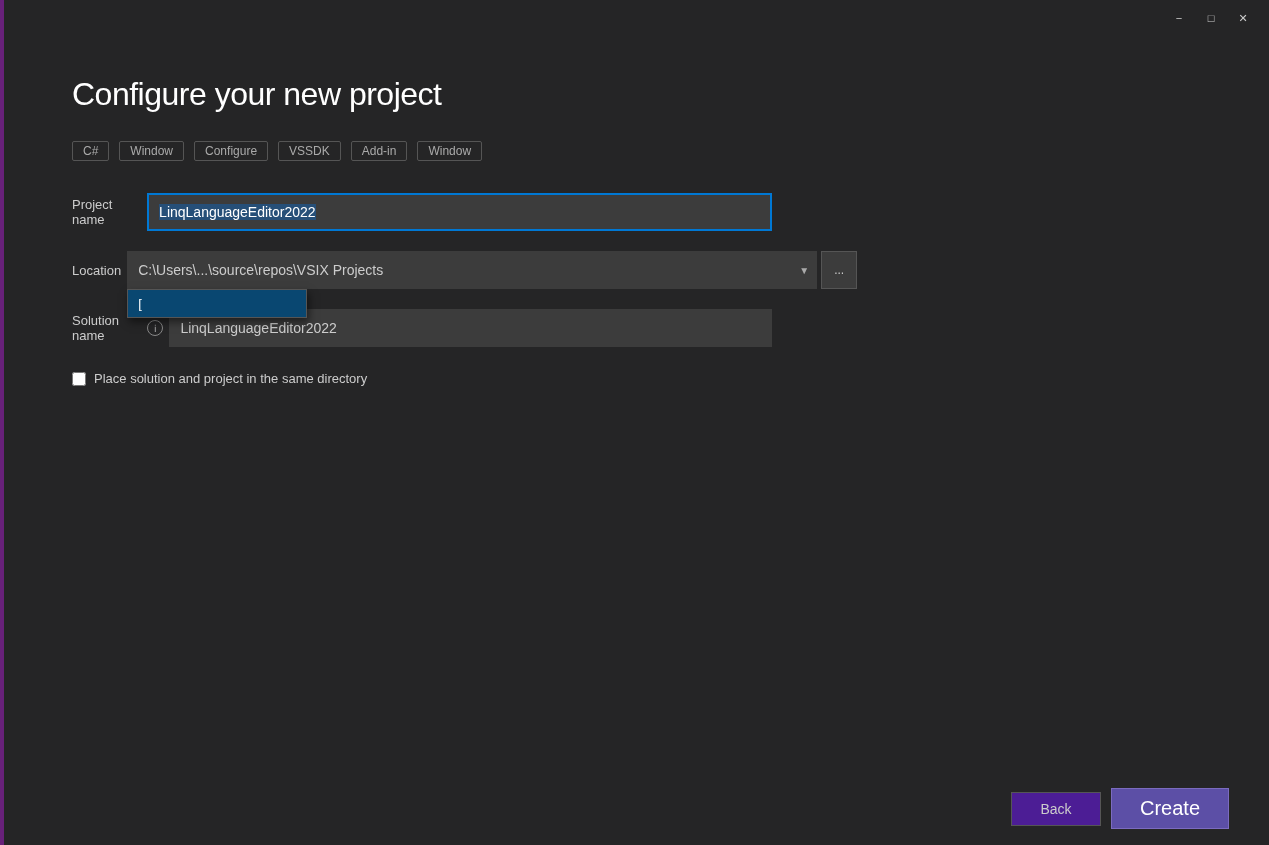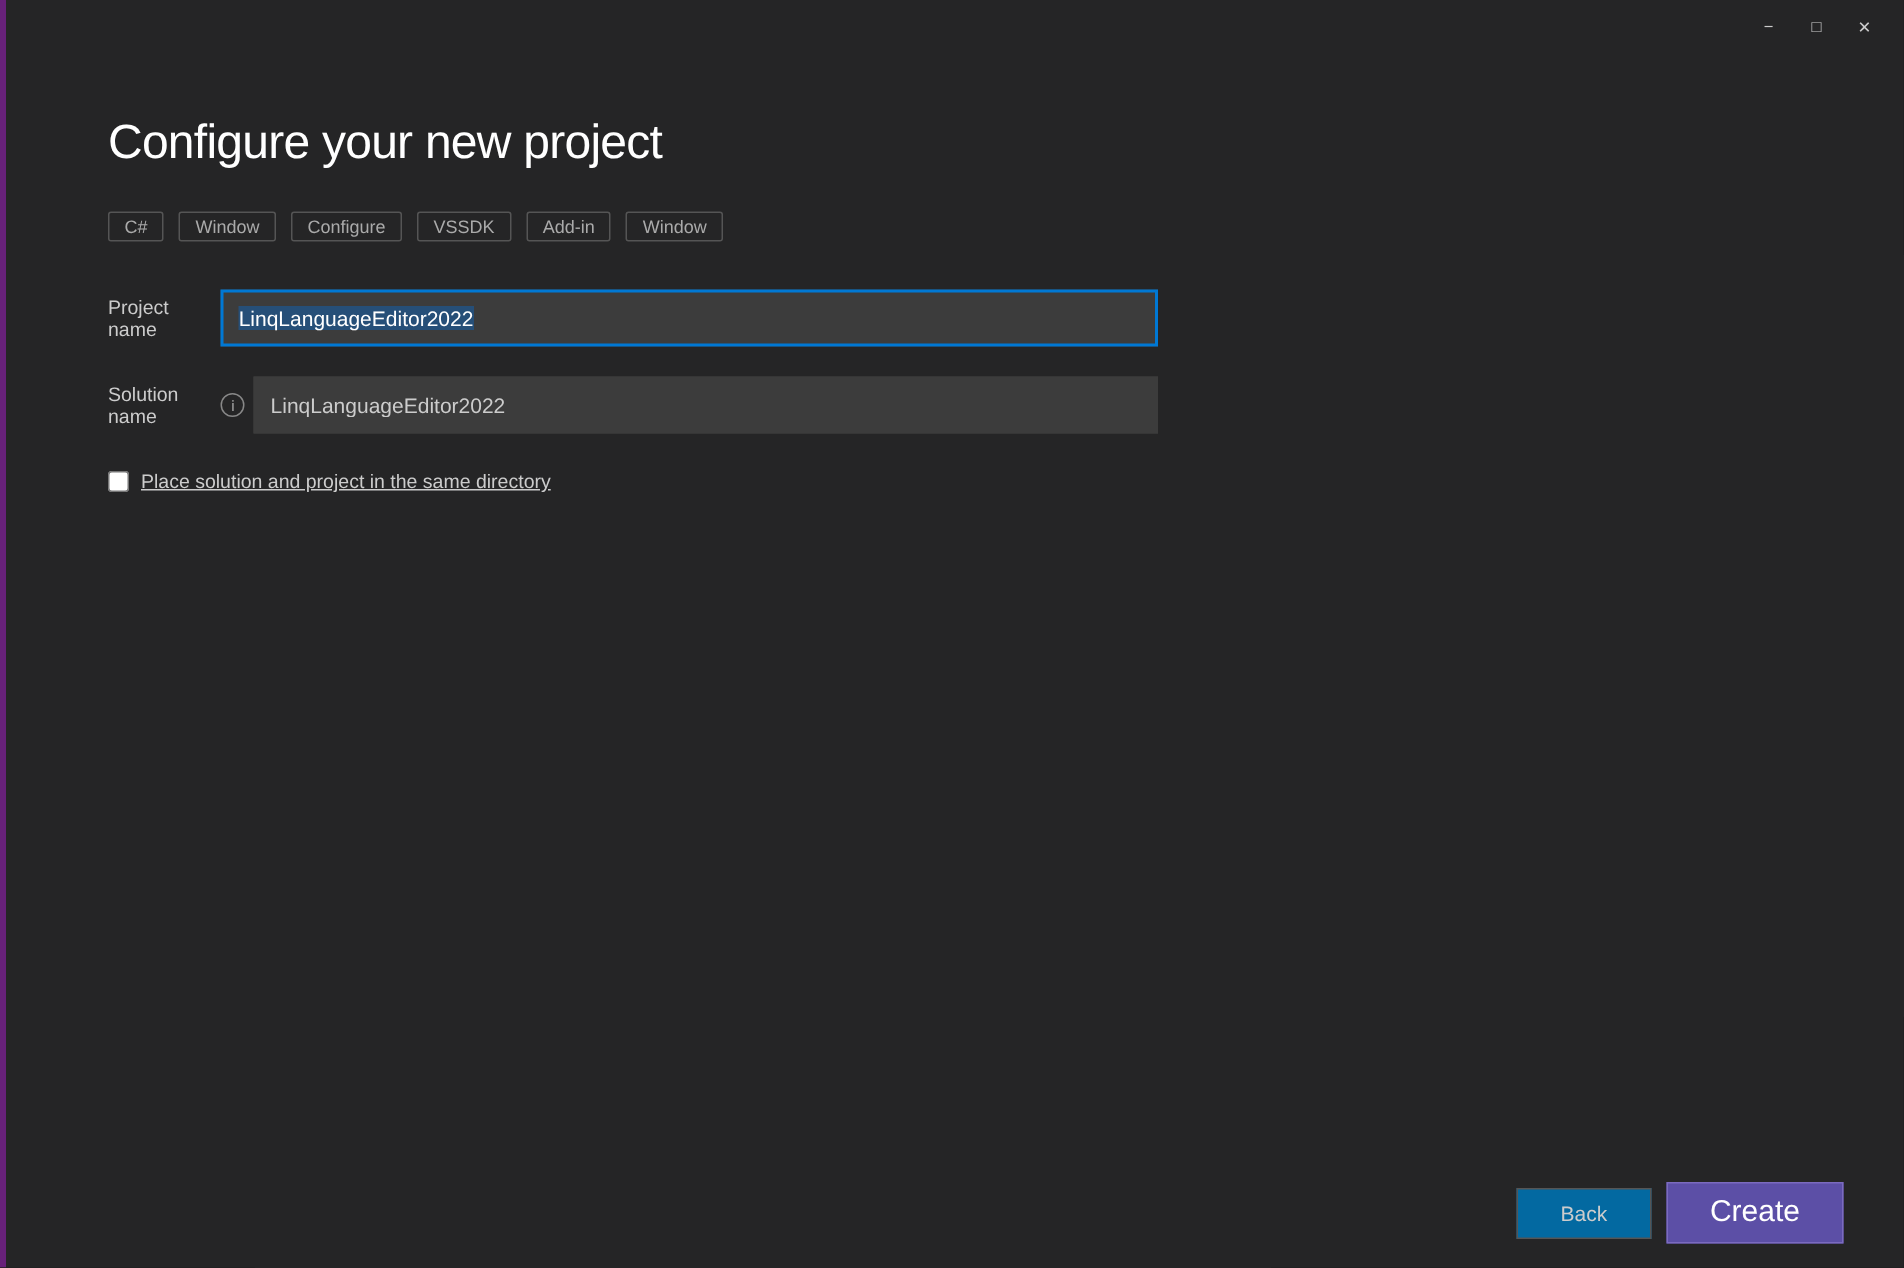"Location" div.field-group { html: none -> <div> <label>Location</label> <div> <div> <select> <option>C:\Users\...\source\repos\VSIX Projects</option> </select> <span>▼</span> <div> <div>[</div> </div> </div> <button>...</button> </div> </div> }
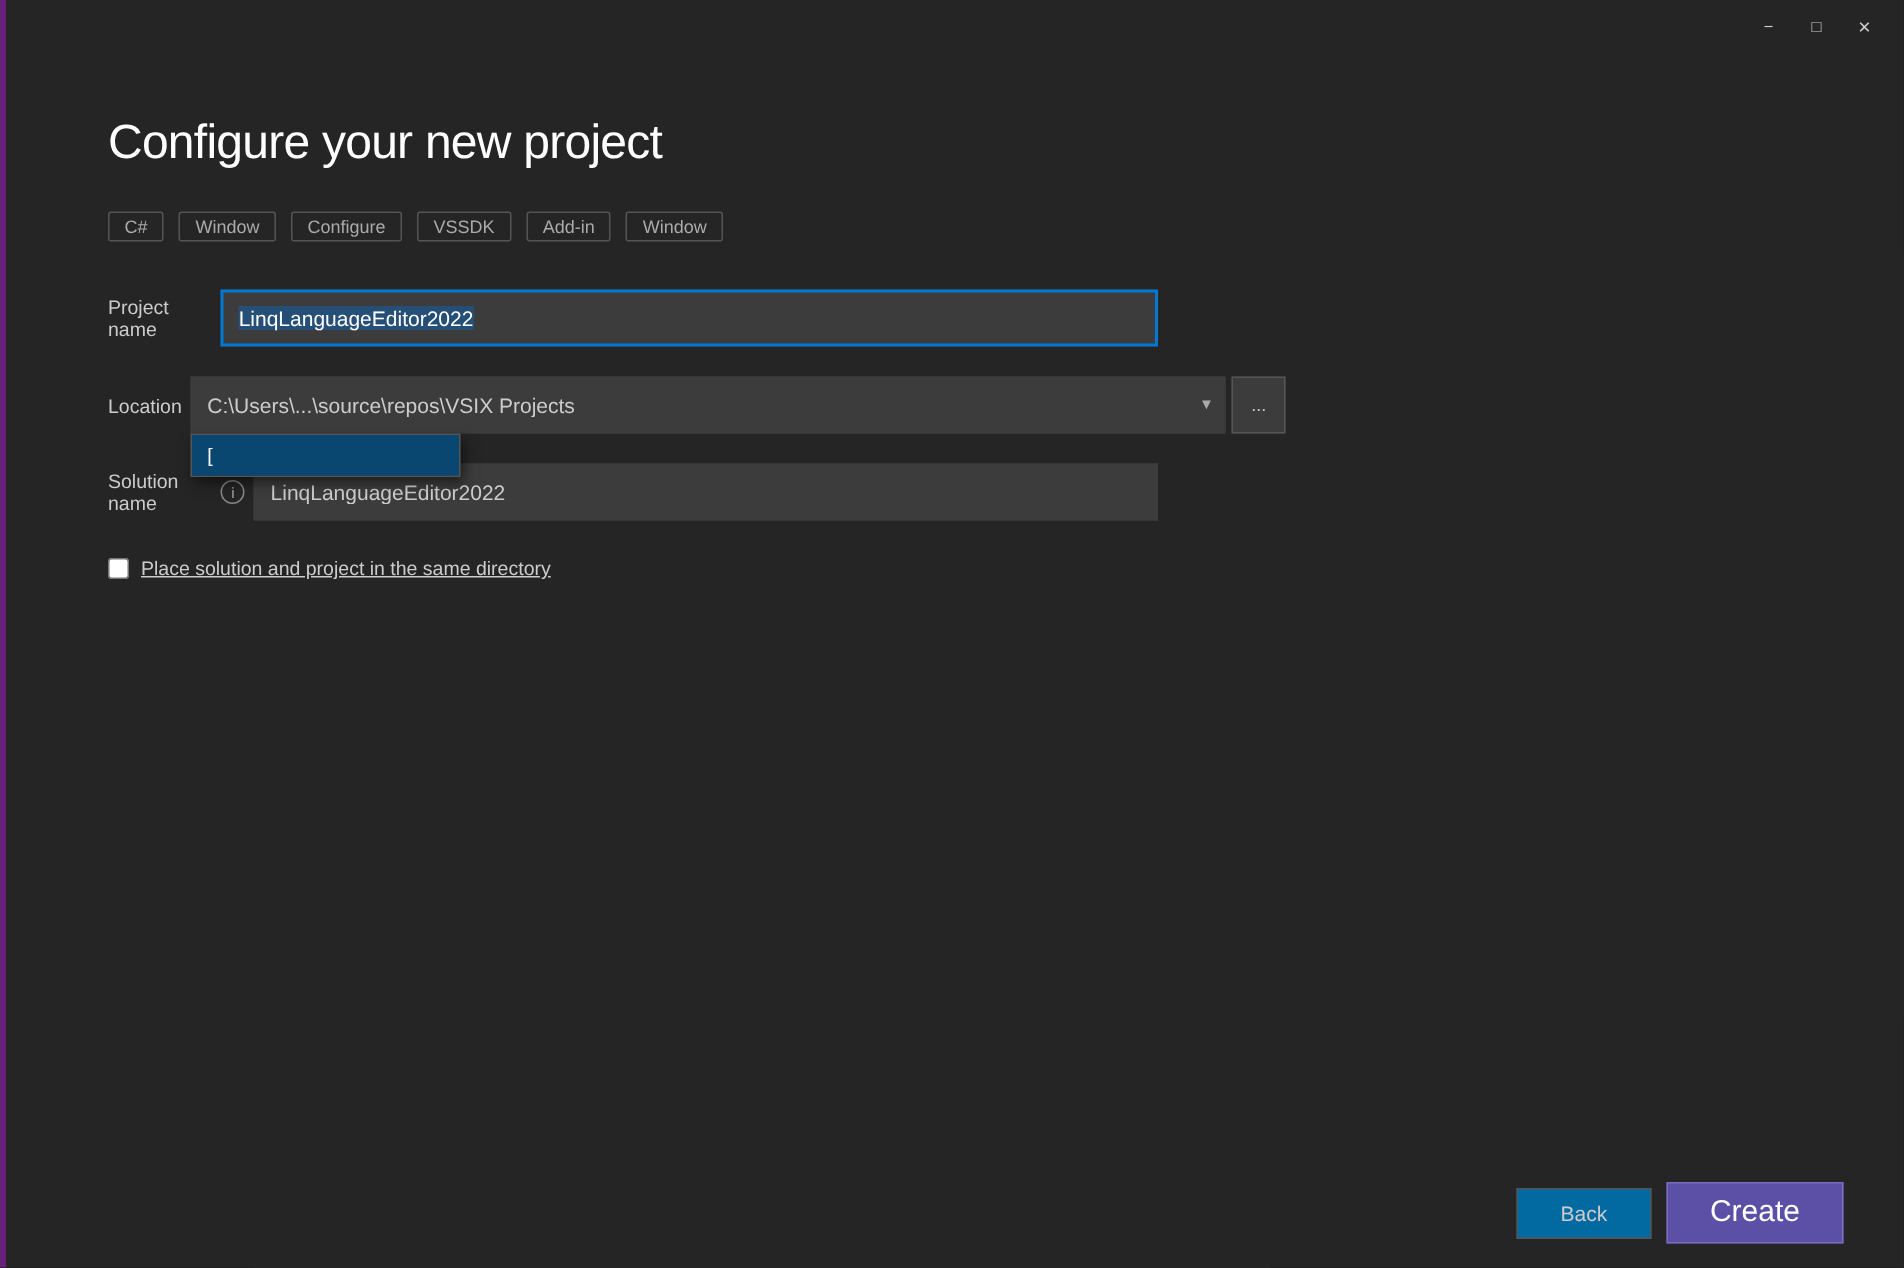"Place solution and project in" .checkbox-label { text-decoration: underline -> none }
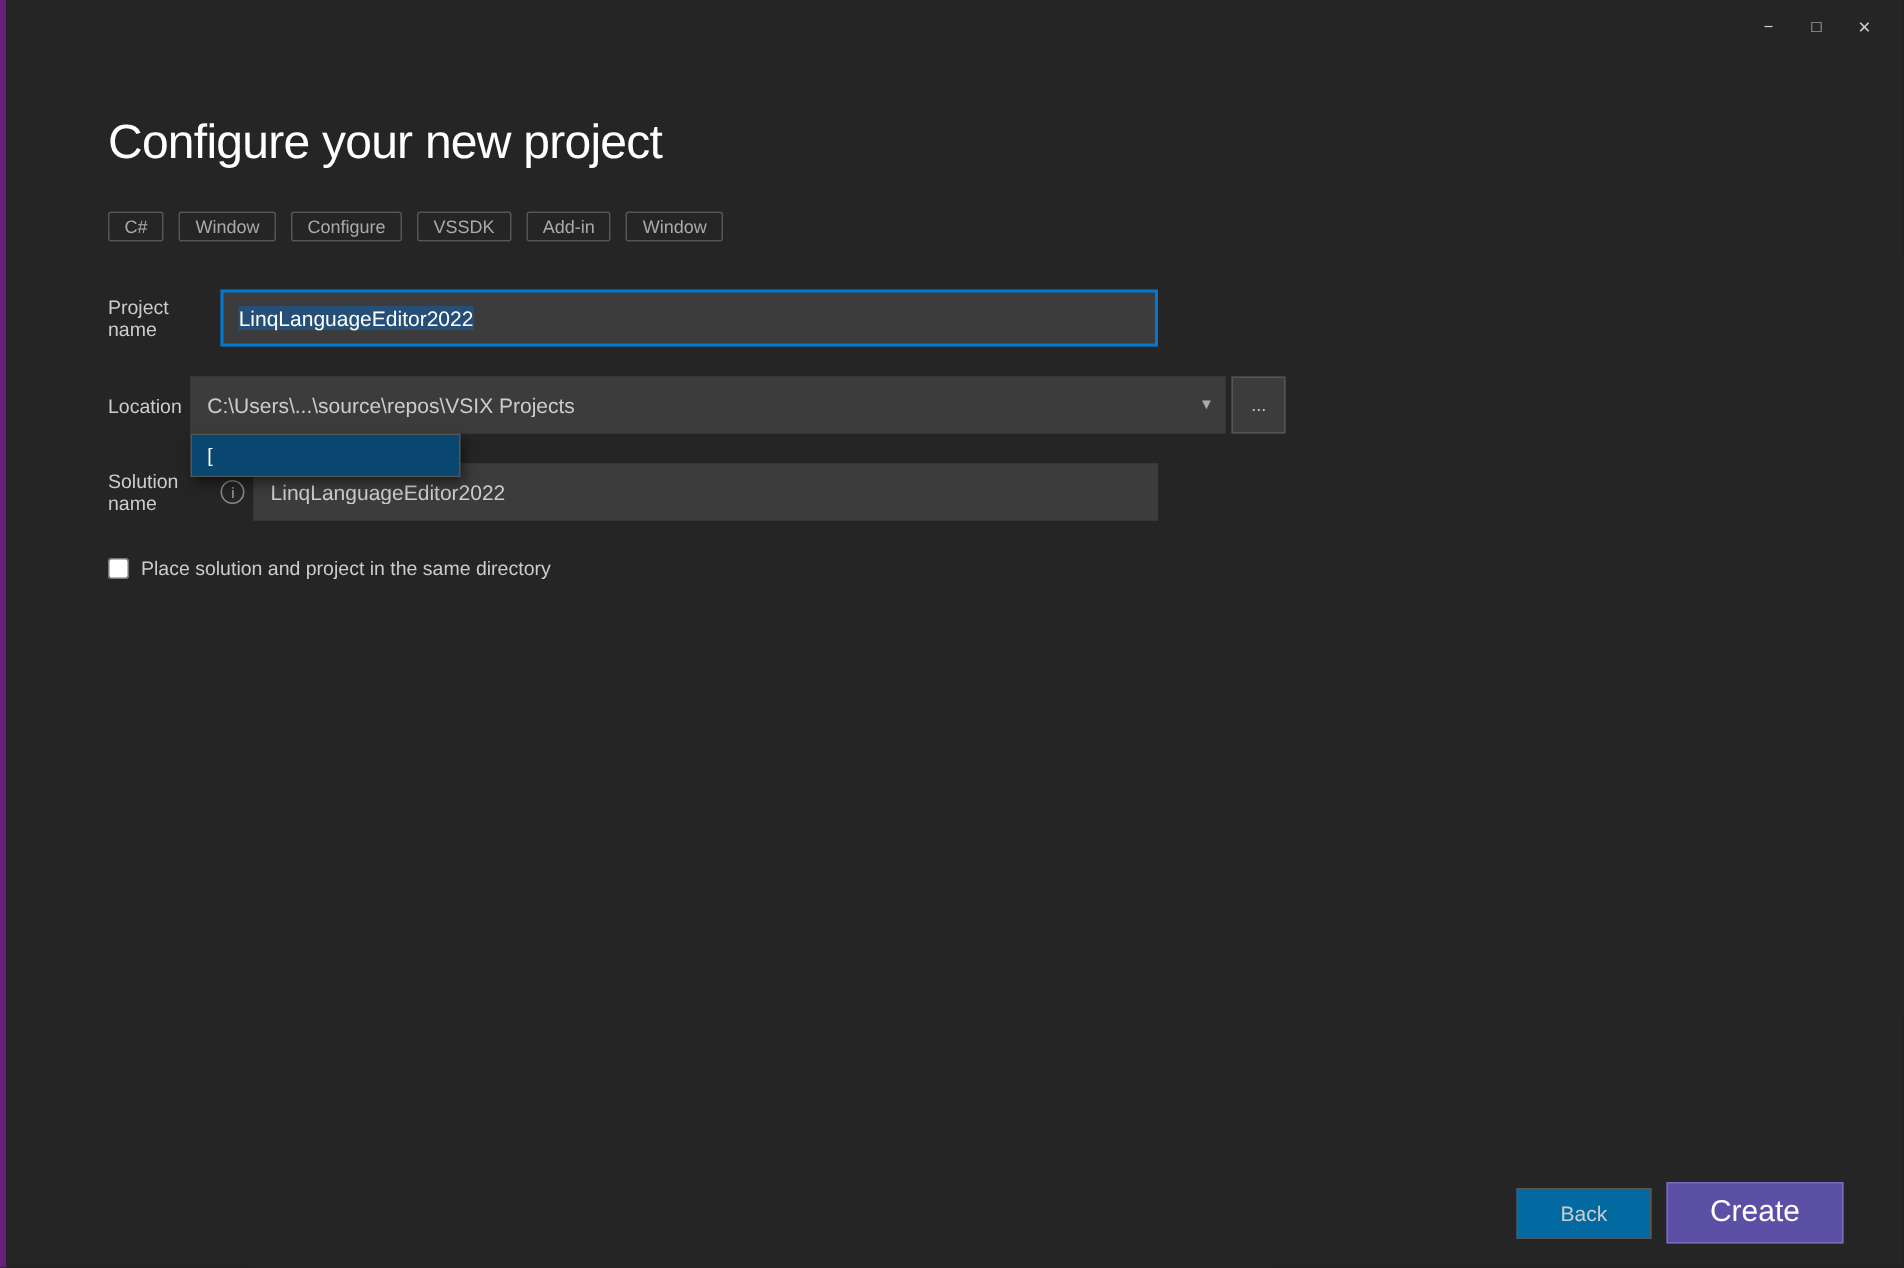"Back" .btn-back { background-color: #0369a1 -> #4c1d95 }
